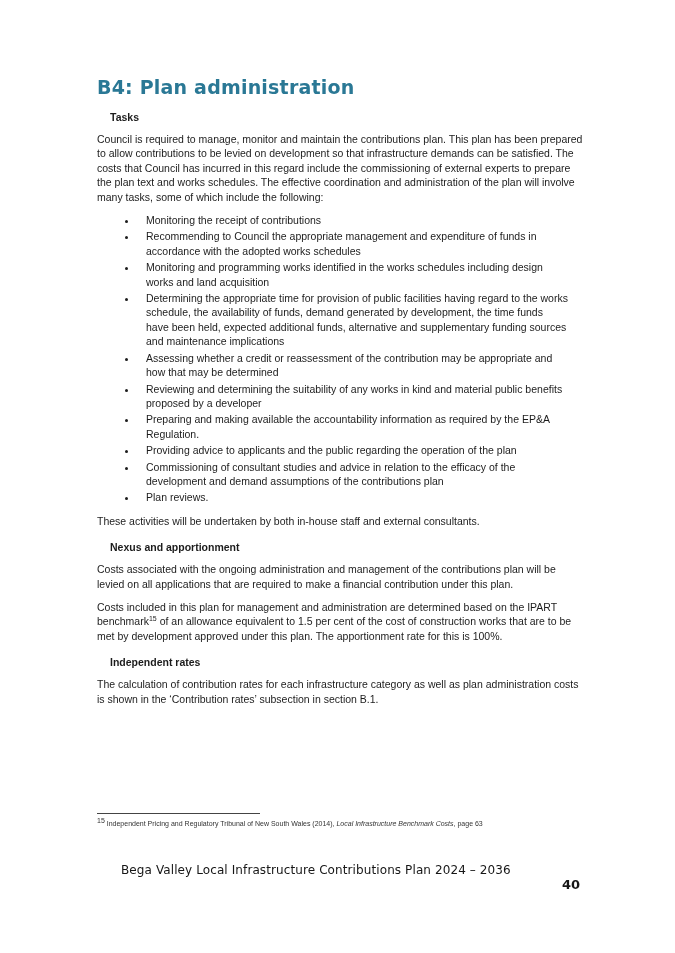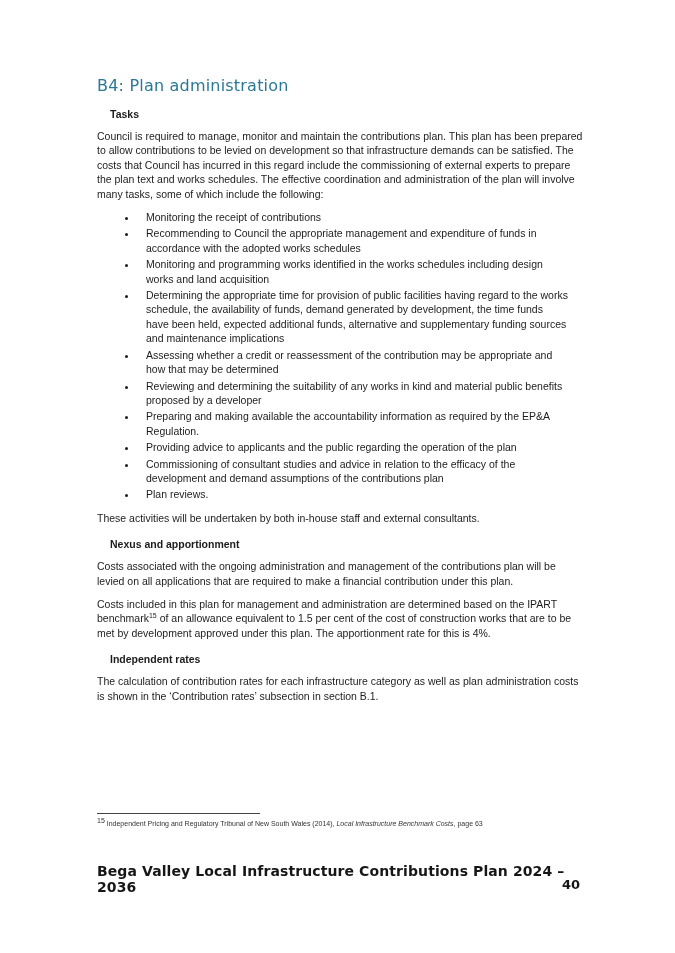"B4: Plan administration" .heading { font-size: 16px -> 19px; font-weight: normal -> bold }
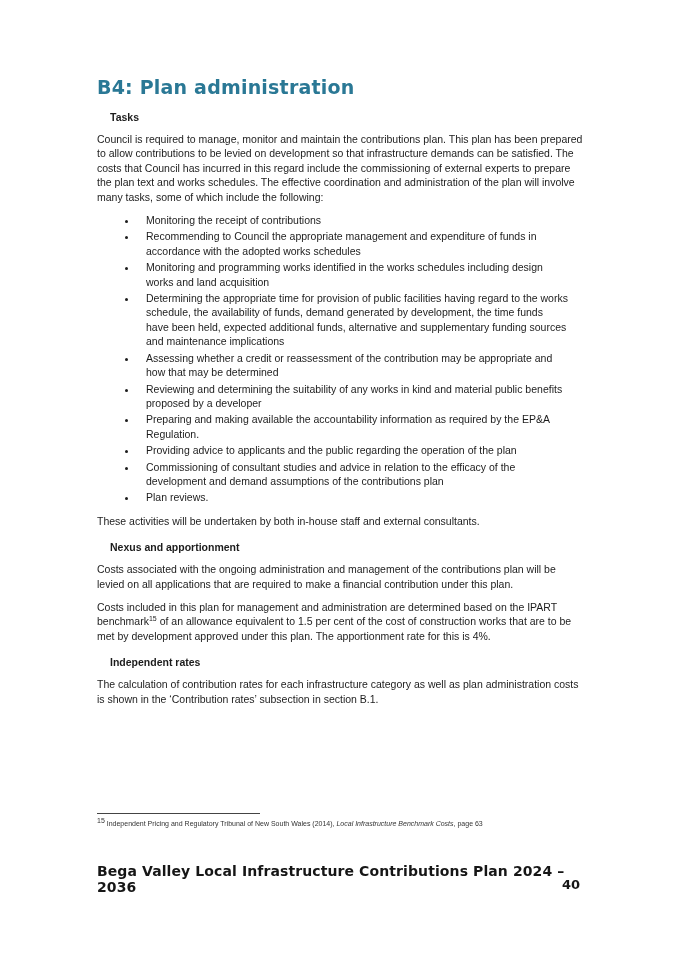"of an allowance equivalent to" span { text: 4% -> 100% }
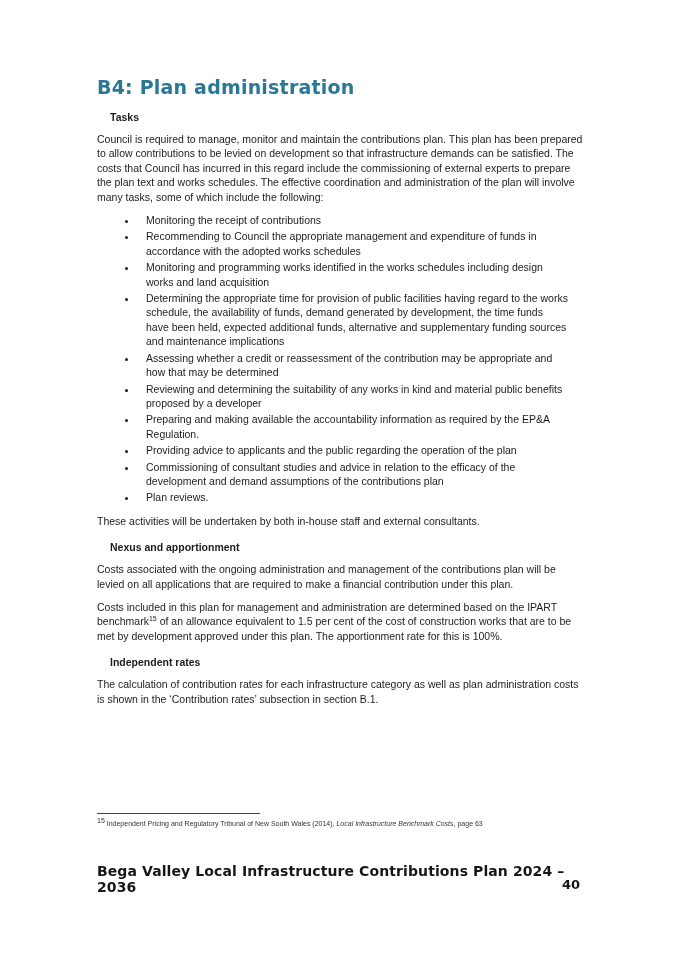"Bega Valley Local Infrastructure" .footer-title { font-size: 14px -> 12px; font-weight: bold -> normal; margin-left: none -> 24px }
